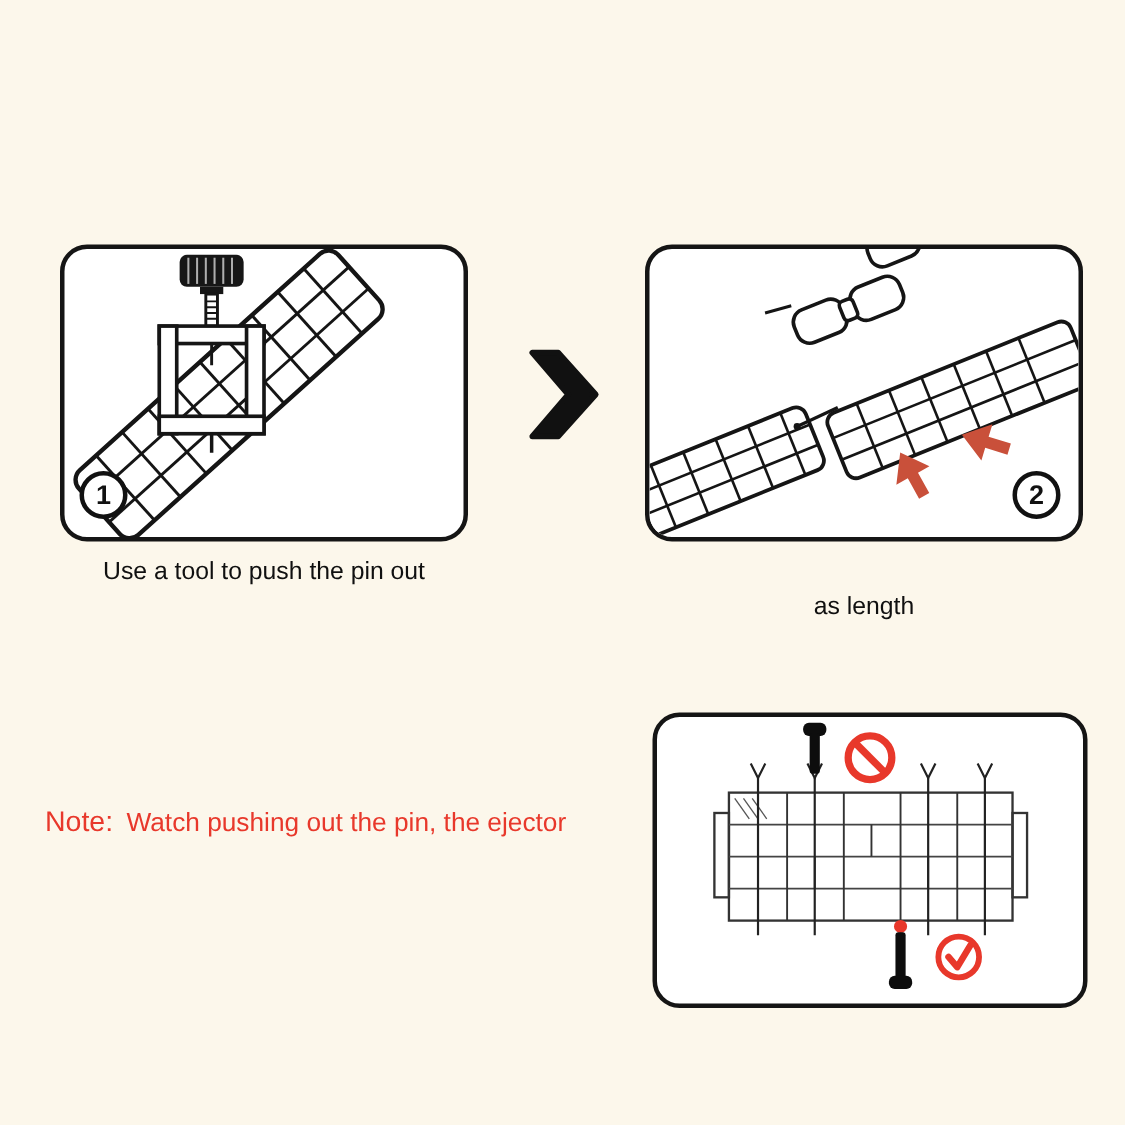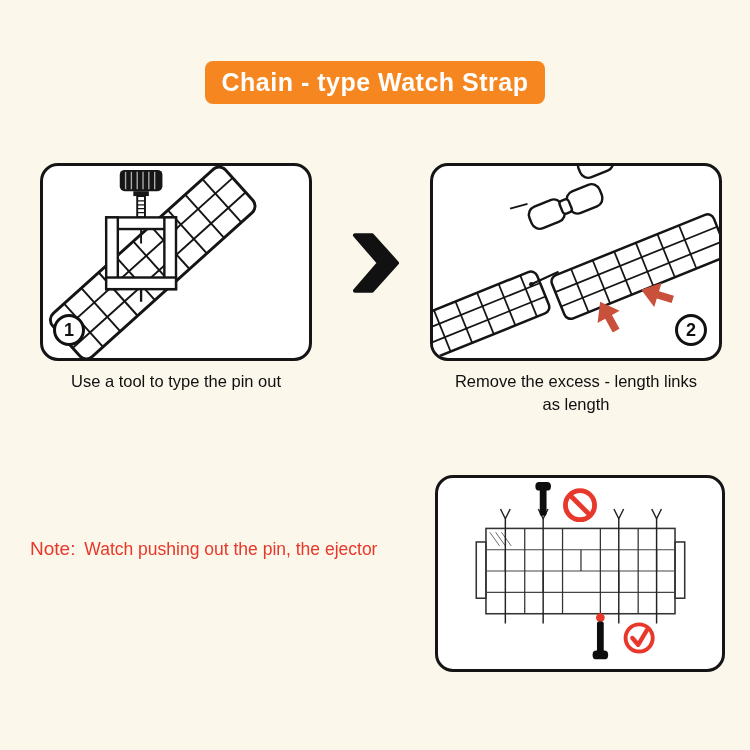"Chain - type Watch Strap" div.title-banner { html: <div> <span>Chain - type Watch Strap</span> </div> -> none }
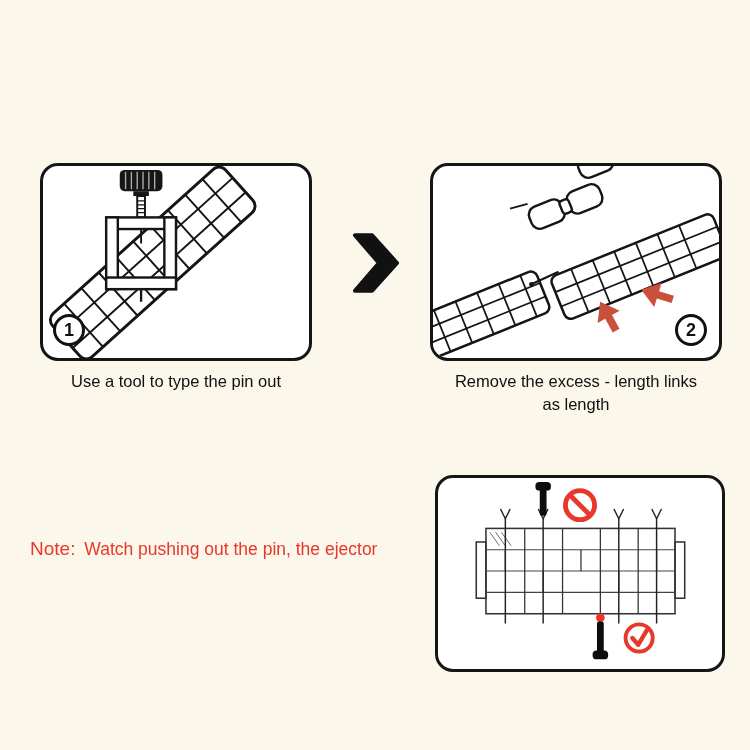"Use a tool to type" div.caption { text: type -> push }
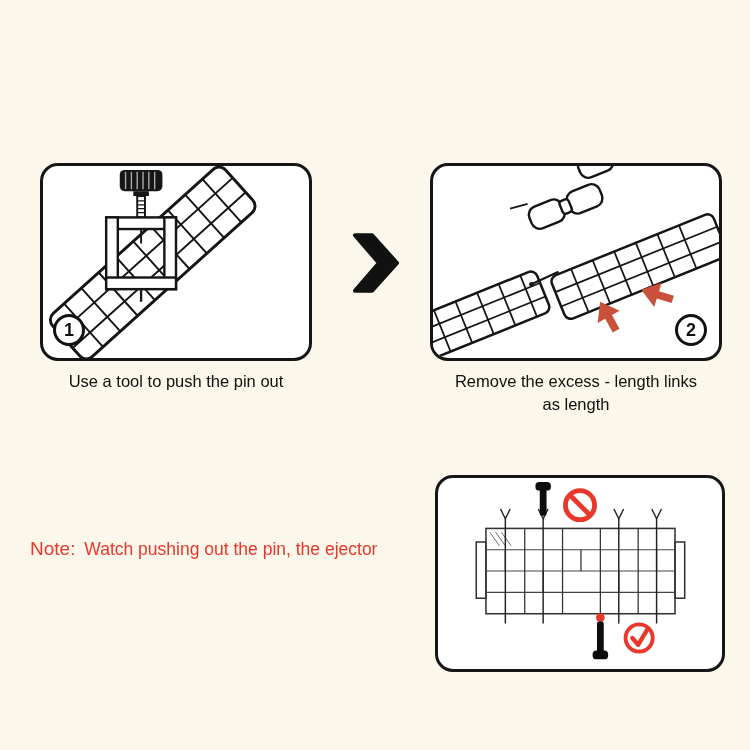"Remove the excess - length" span { html: <span>Remove the excess - length links</span> -> none }
